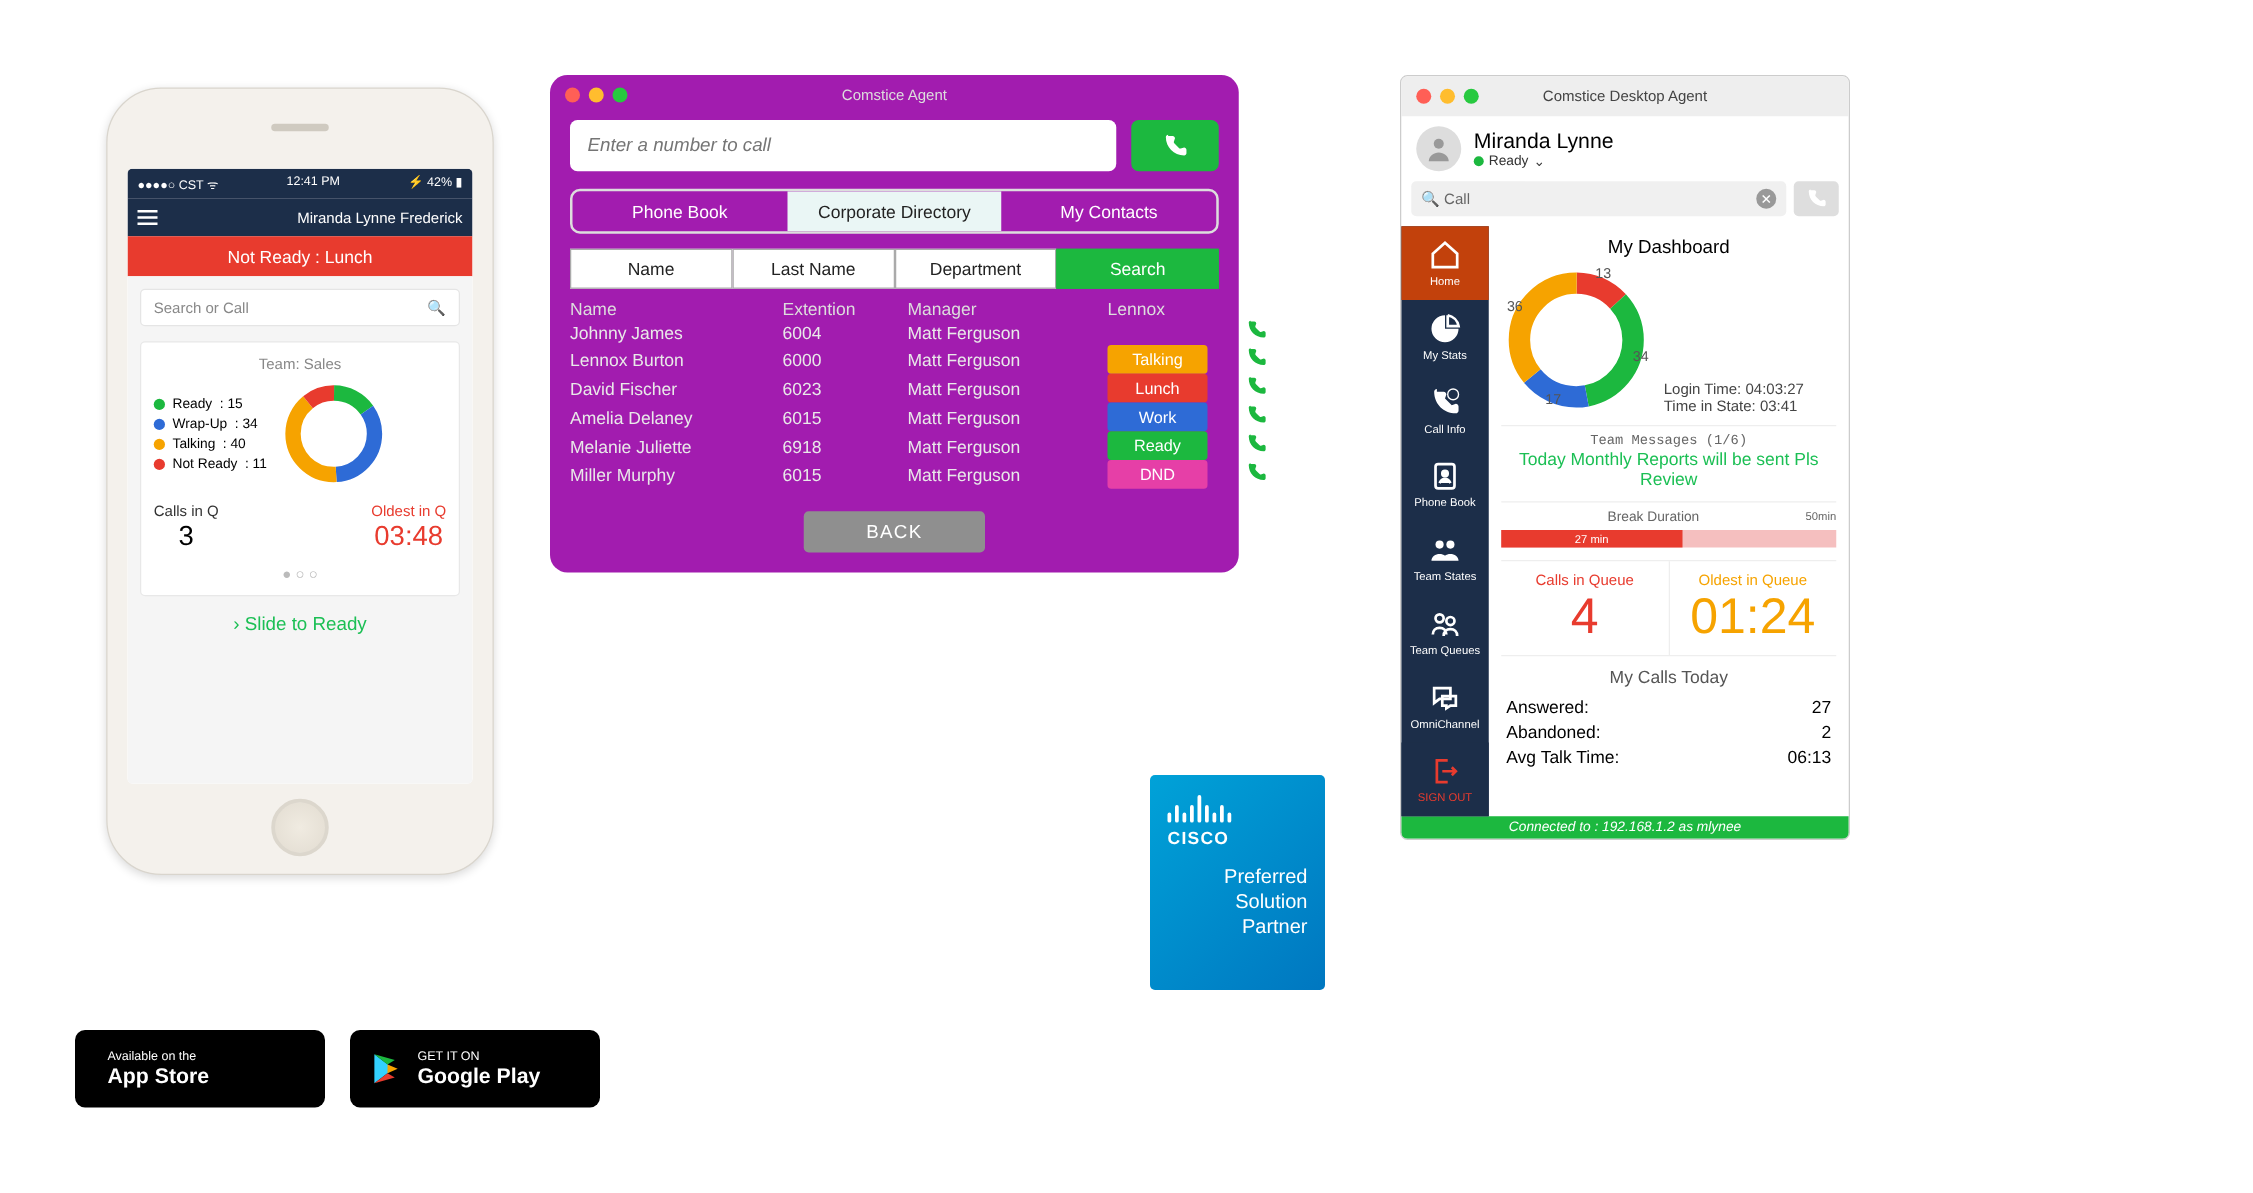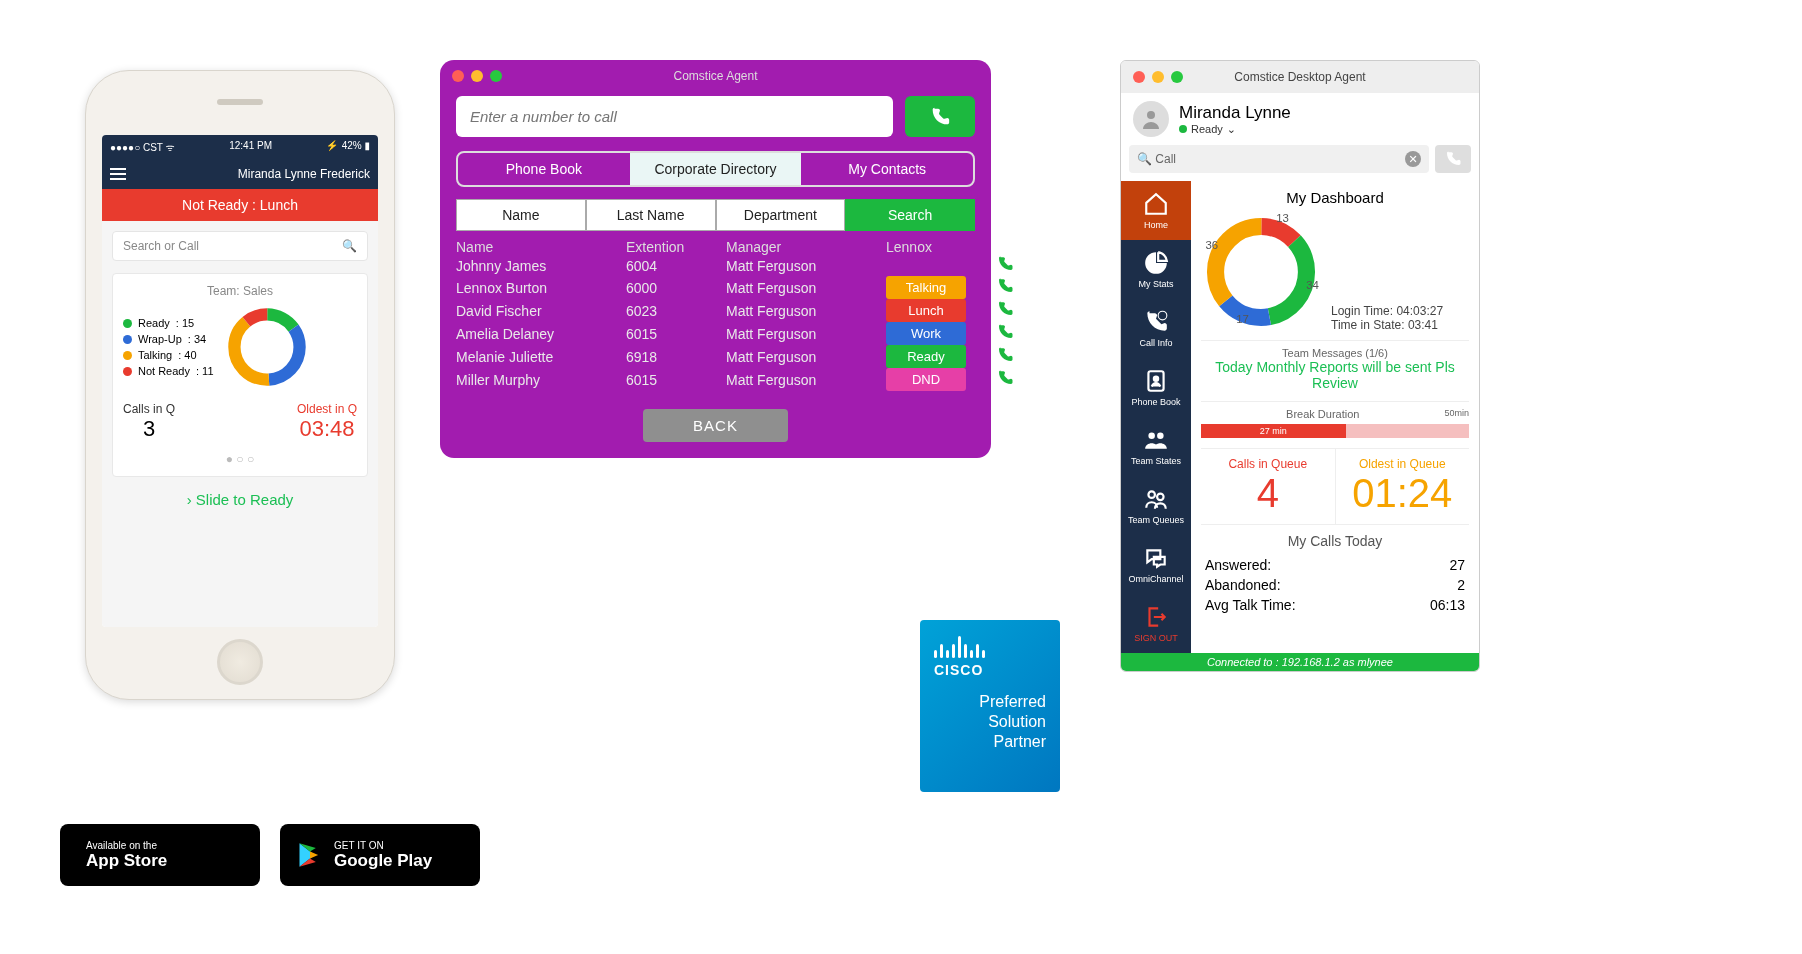"Team Messages (1/6)" .teammsg .tlabel { font-family: none -> Liberation Mono, monospace }
